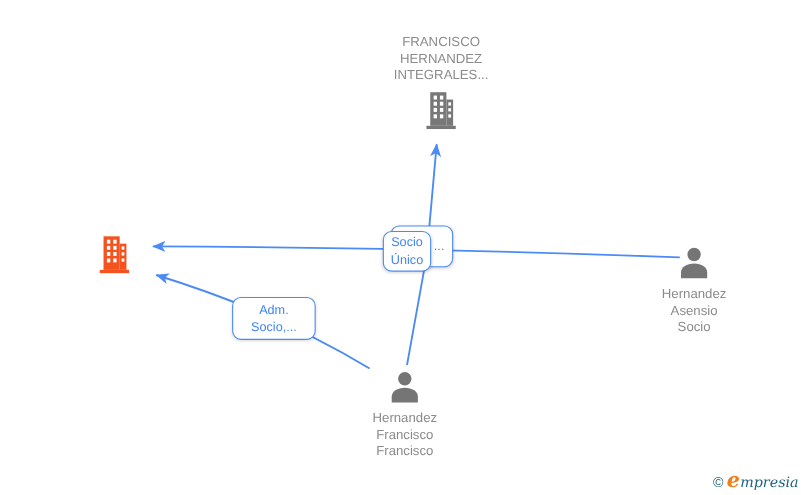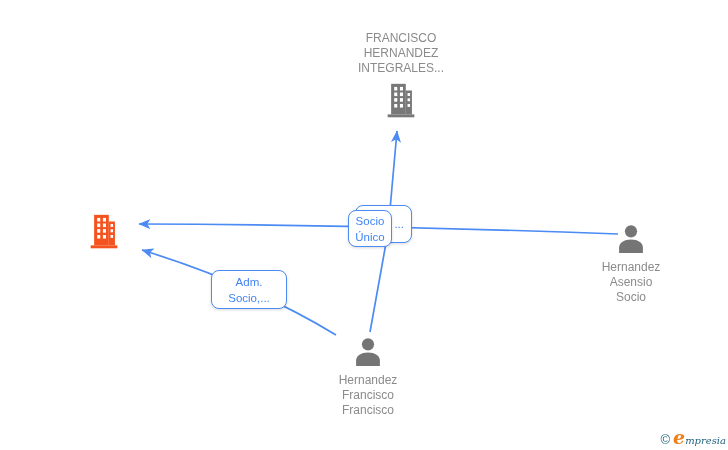"mpresia" #logo .brand-rest { font-size: 10px -> 13px }
